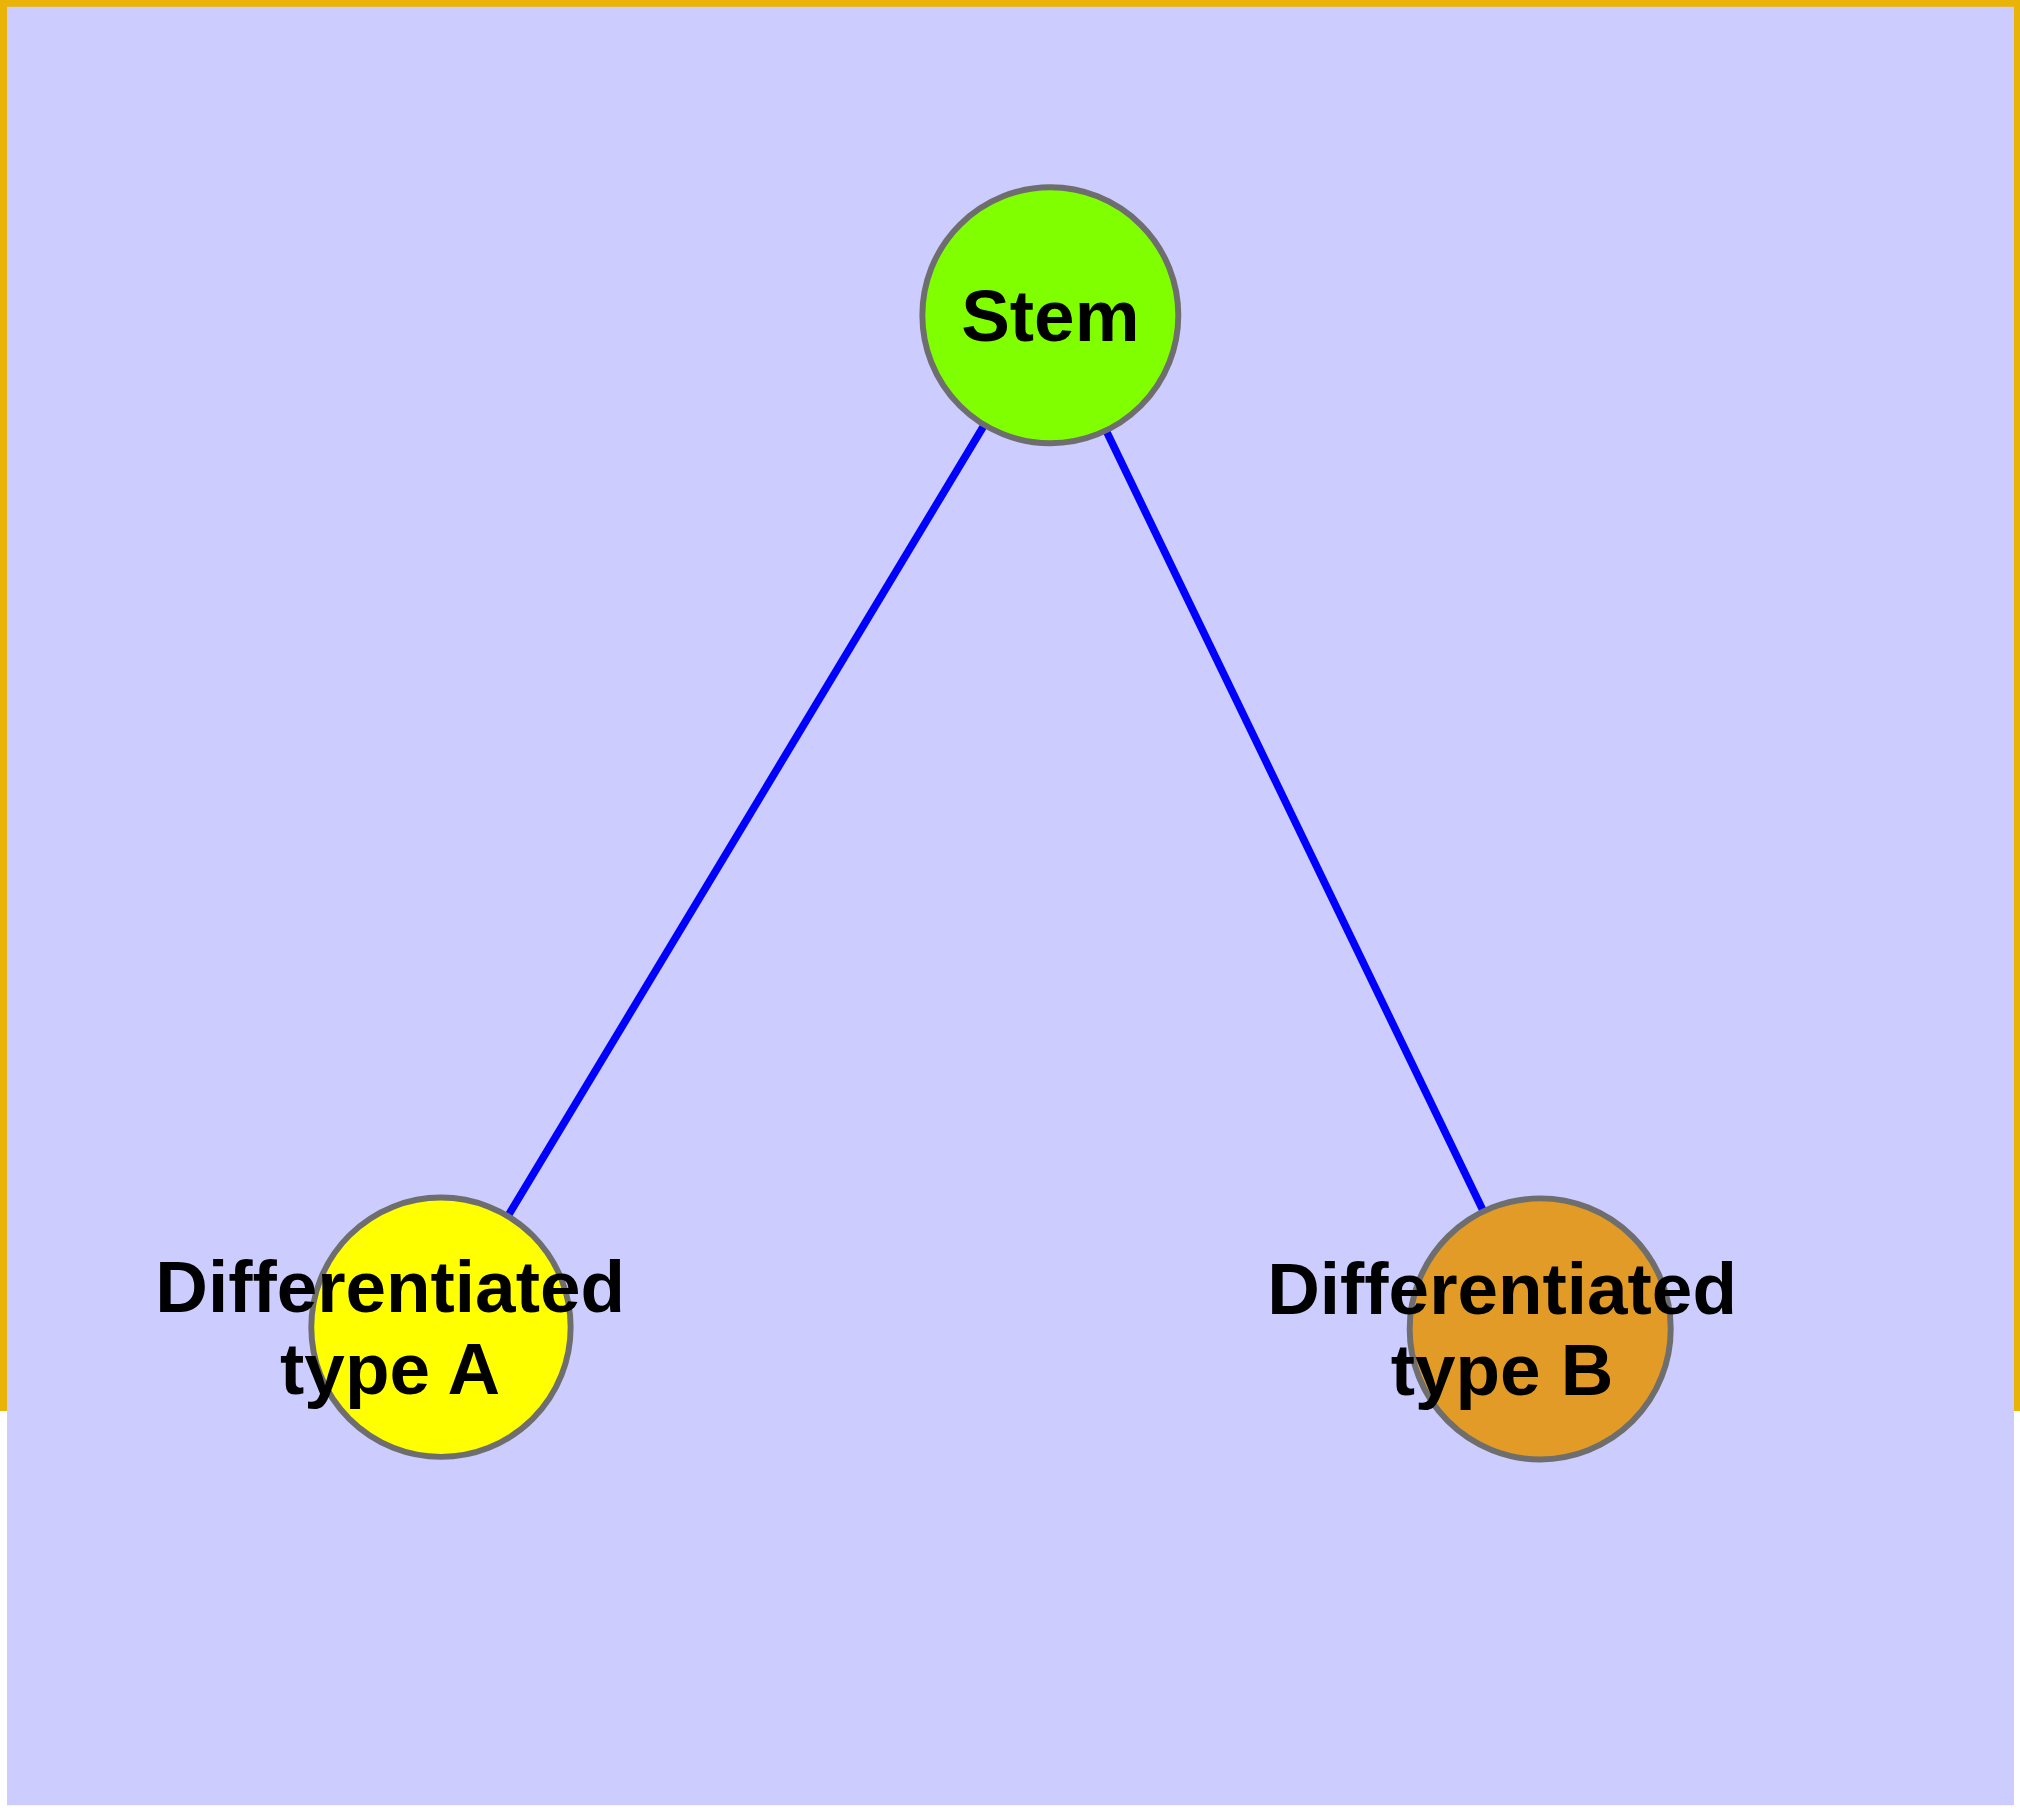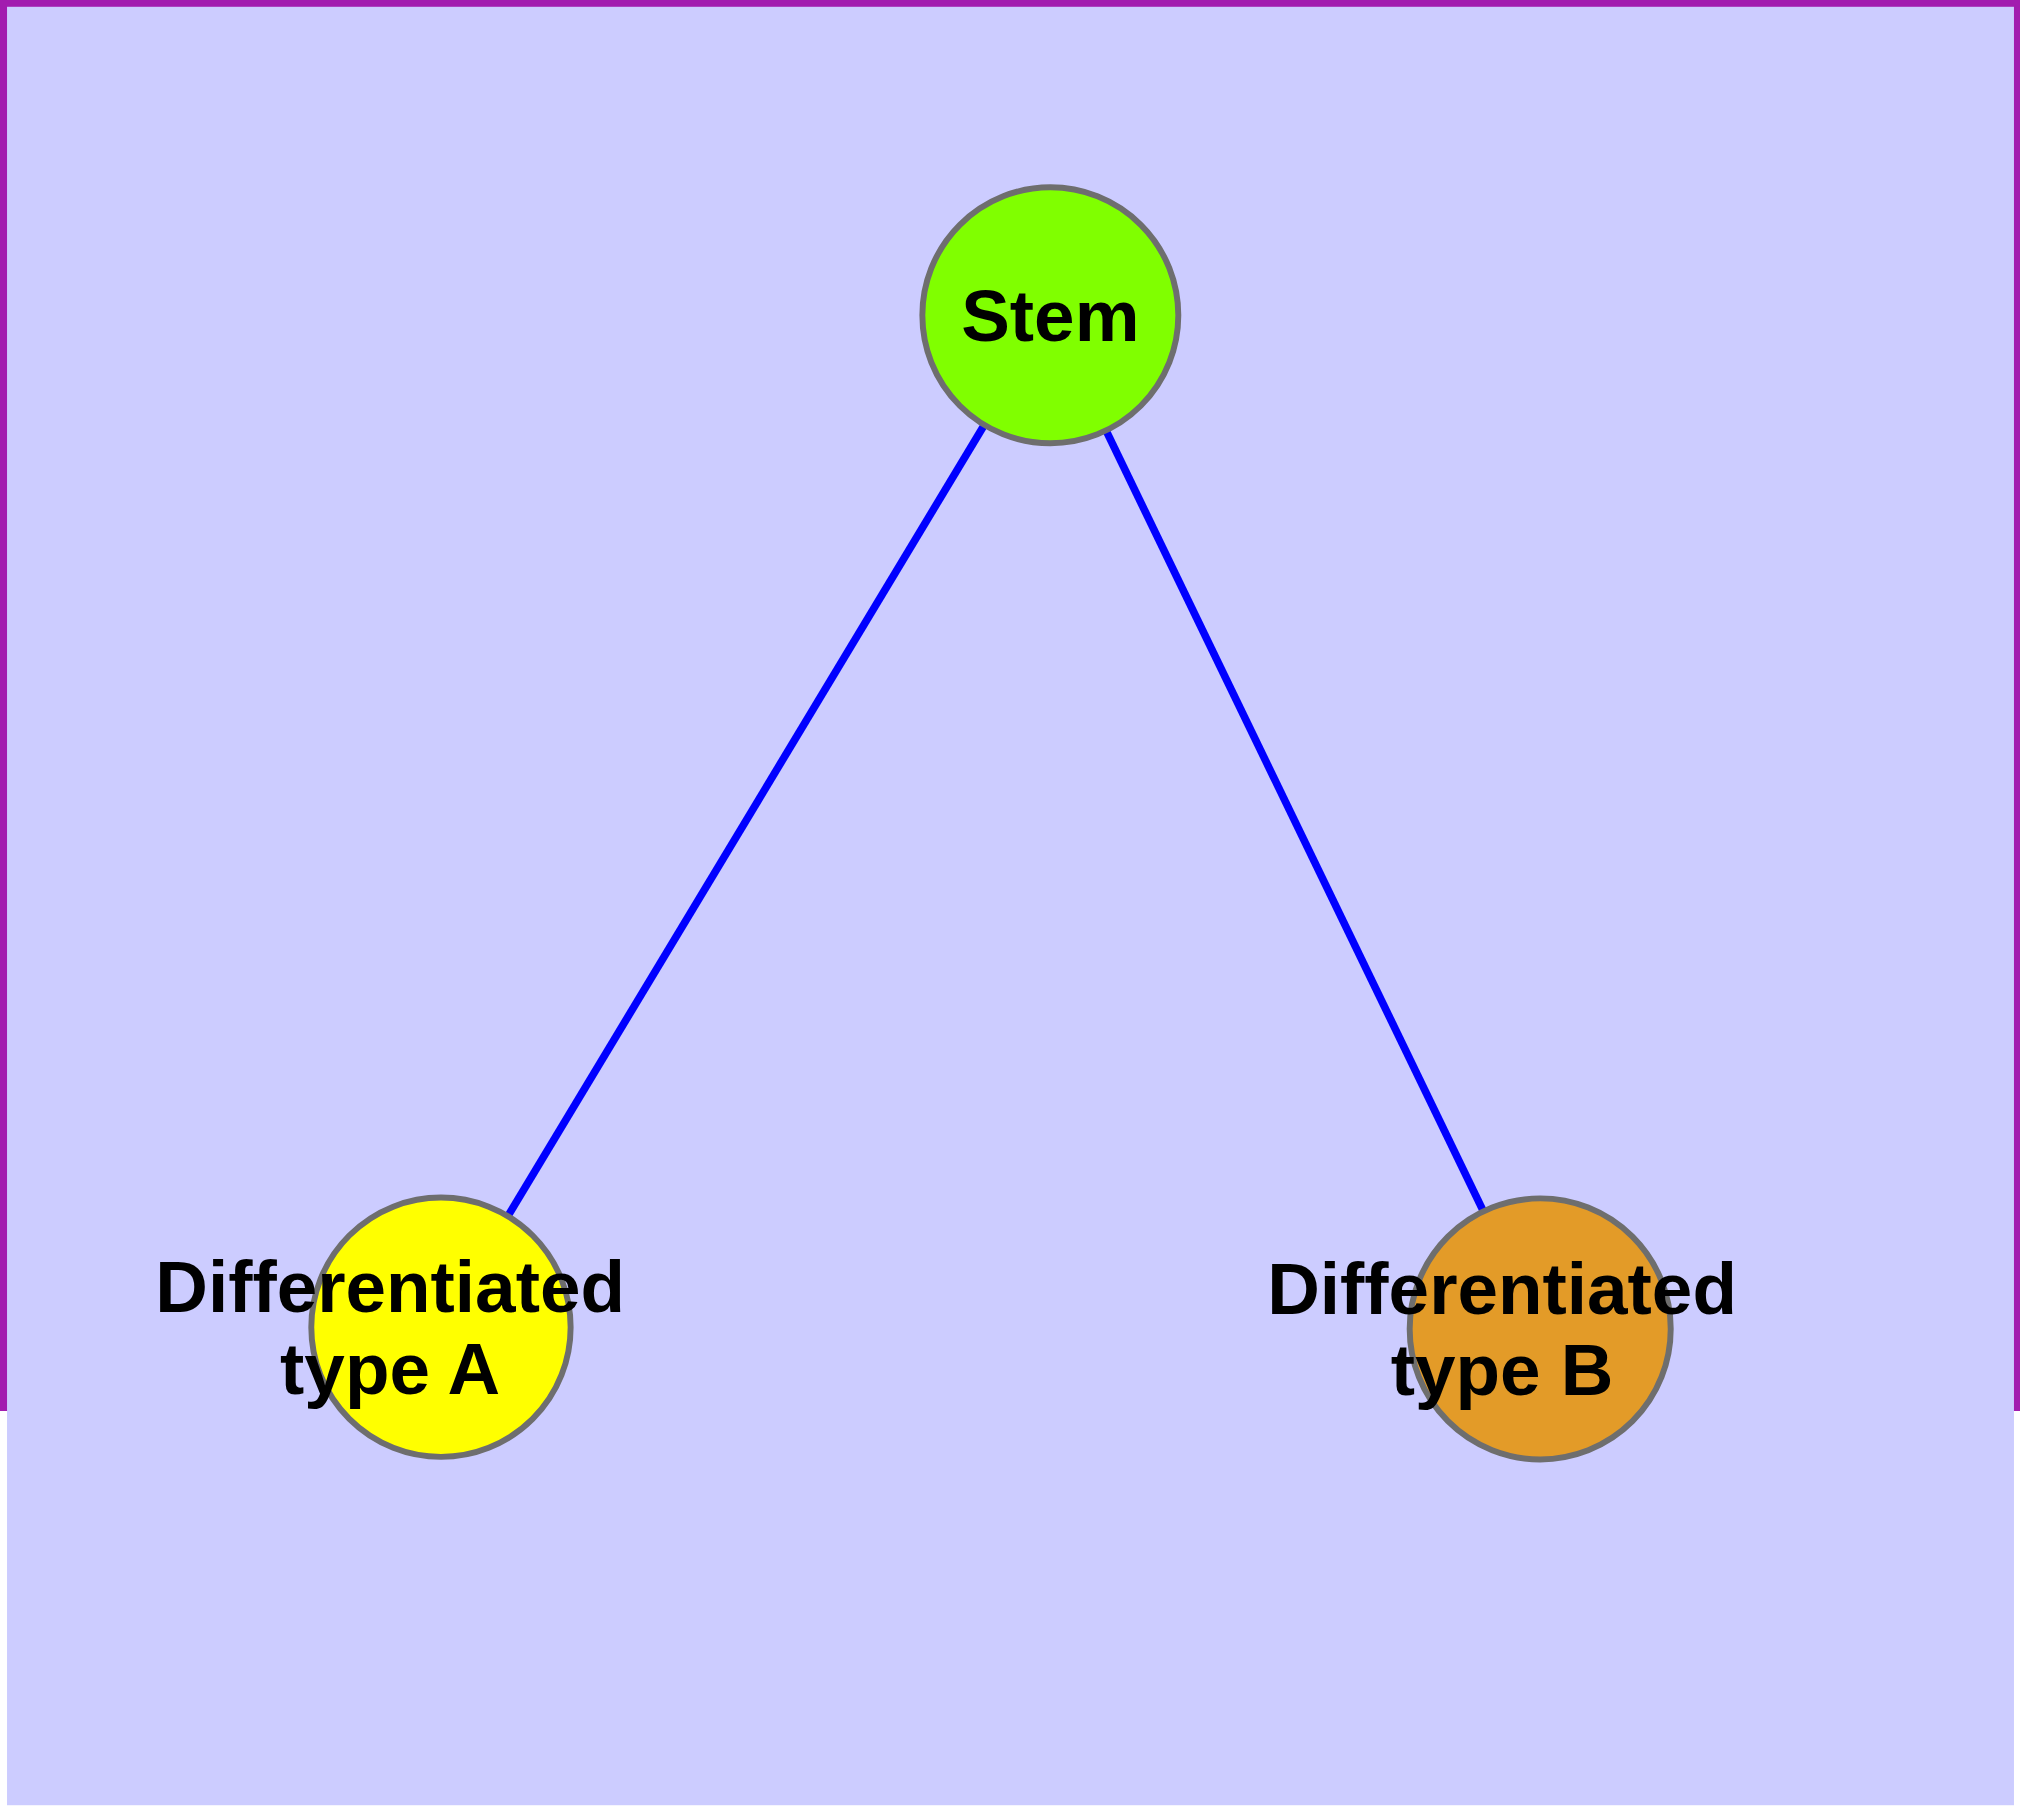"Stem" div { background: #a21caf -> #eab308 }
